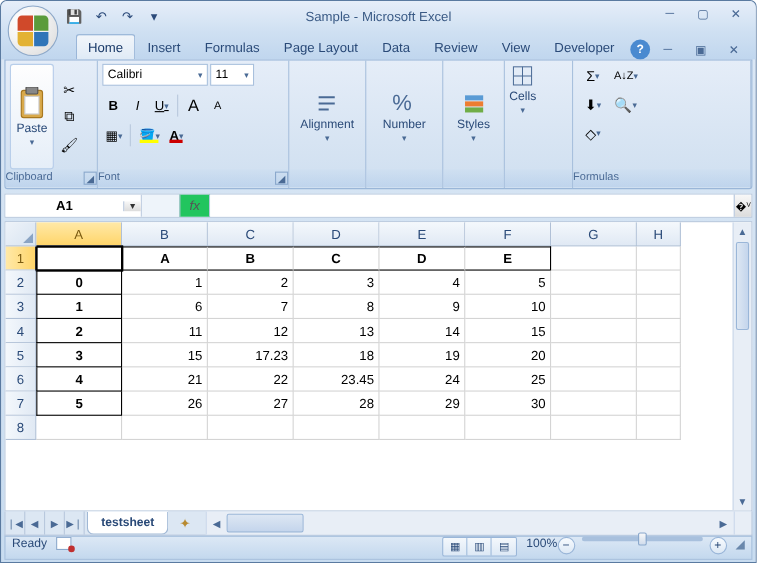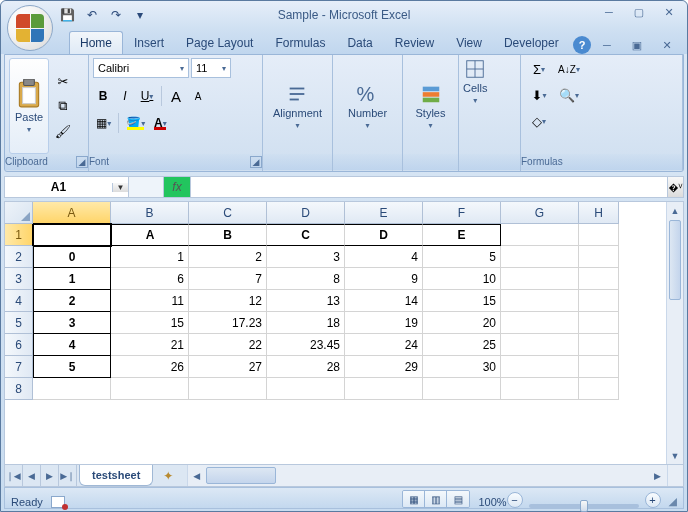"Page Layout" div.tab { order: before "Formulas" -> after "Formulas" }
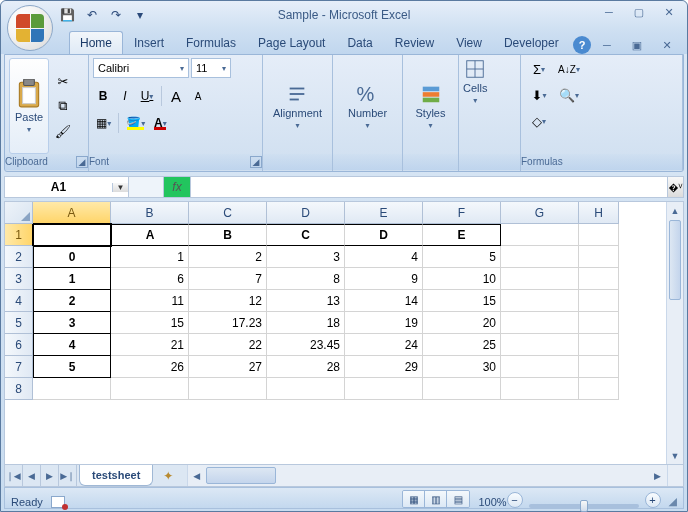"Ready" .status { align-items: flex-end -> flex-start }
